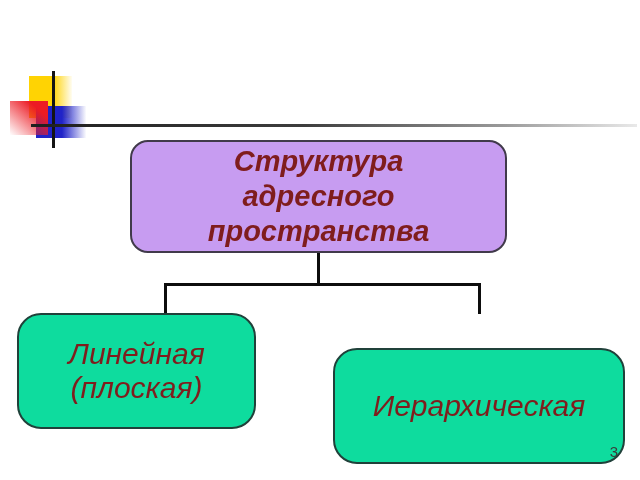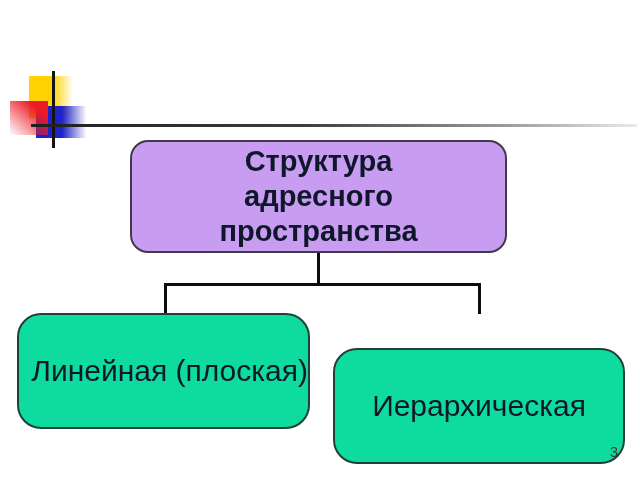"Структура" .node { color: #0f172a -> #7f1d1d; font-style: none -> italic }
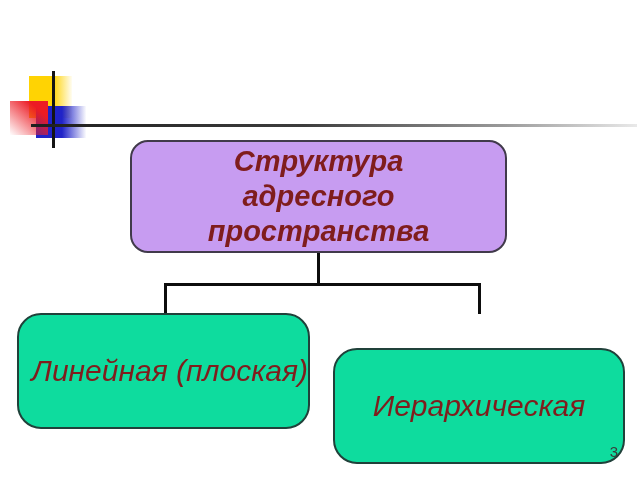"Линейная (плоская)" .child-left { width: 293px -> 239px }
